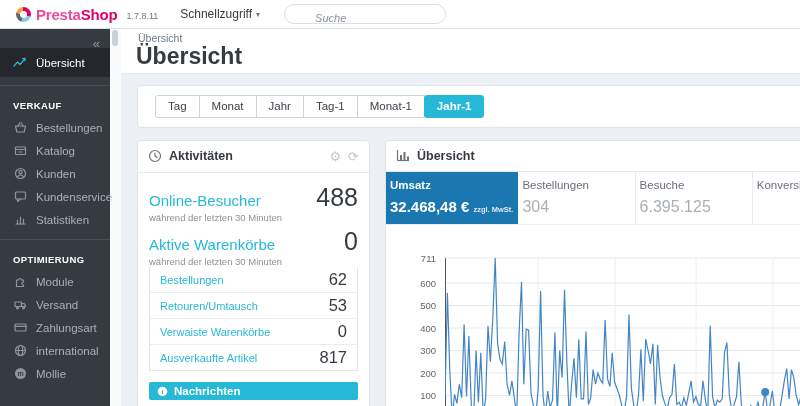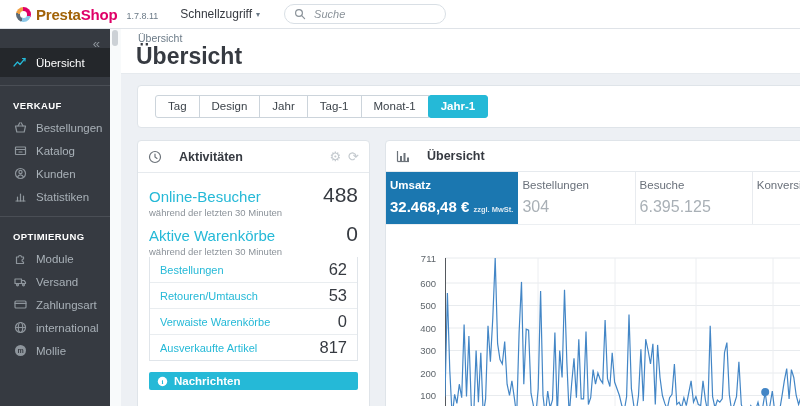"Presta" .brand .p1 { color: #a16207 -> #ec4899 }
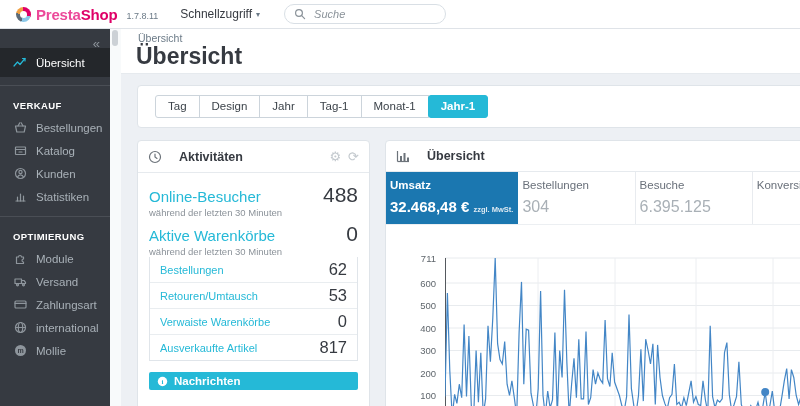"Suche" .search-pill { flex-direction: none -> column }
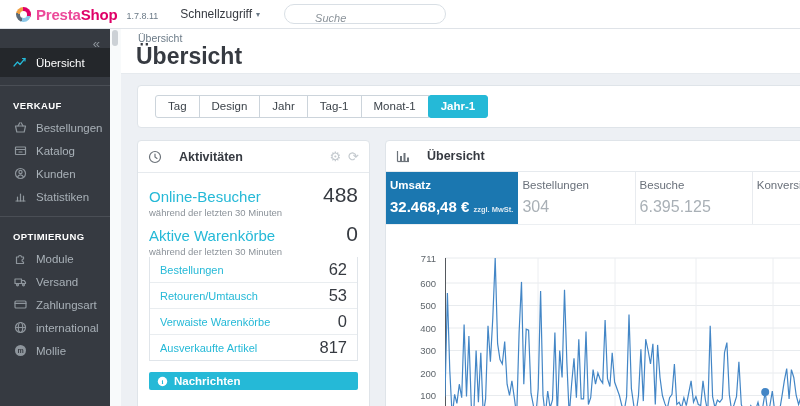"Design" button.rbtn { text: Design -> Monat }
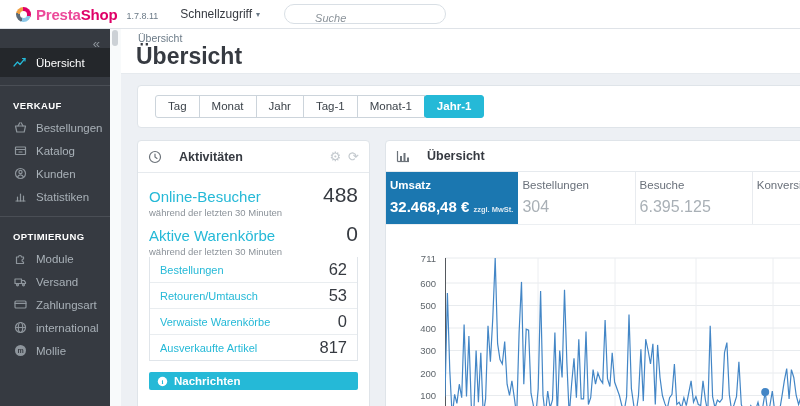"Aktivitäten" .panel-head { align-items: center -> none; gap: 17px -> 7px }
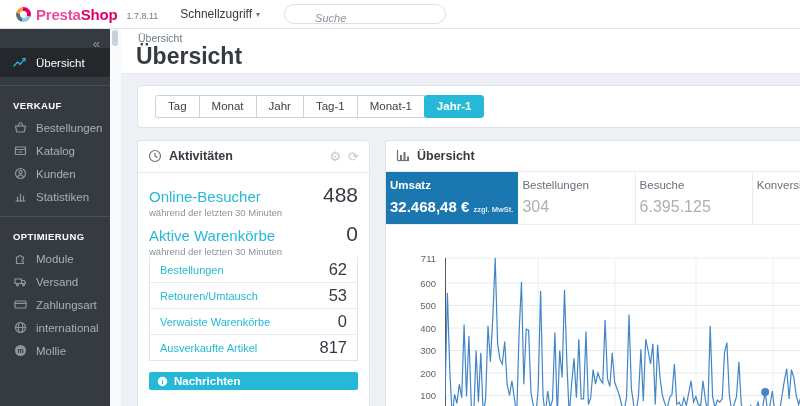"Kundenservice" div.sb-item { html: none -> <div> <span> <svg> <rect></rect> <path></path> </svg> </span> <span>Kundenservice</span> </div> }
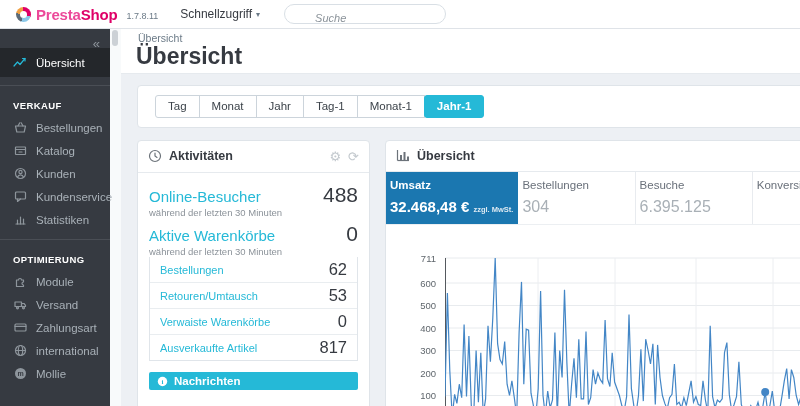"488" .metric-value { font-size: 21px -> 25px }
